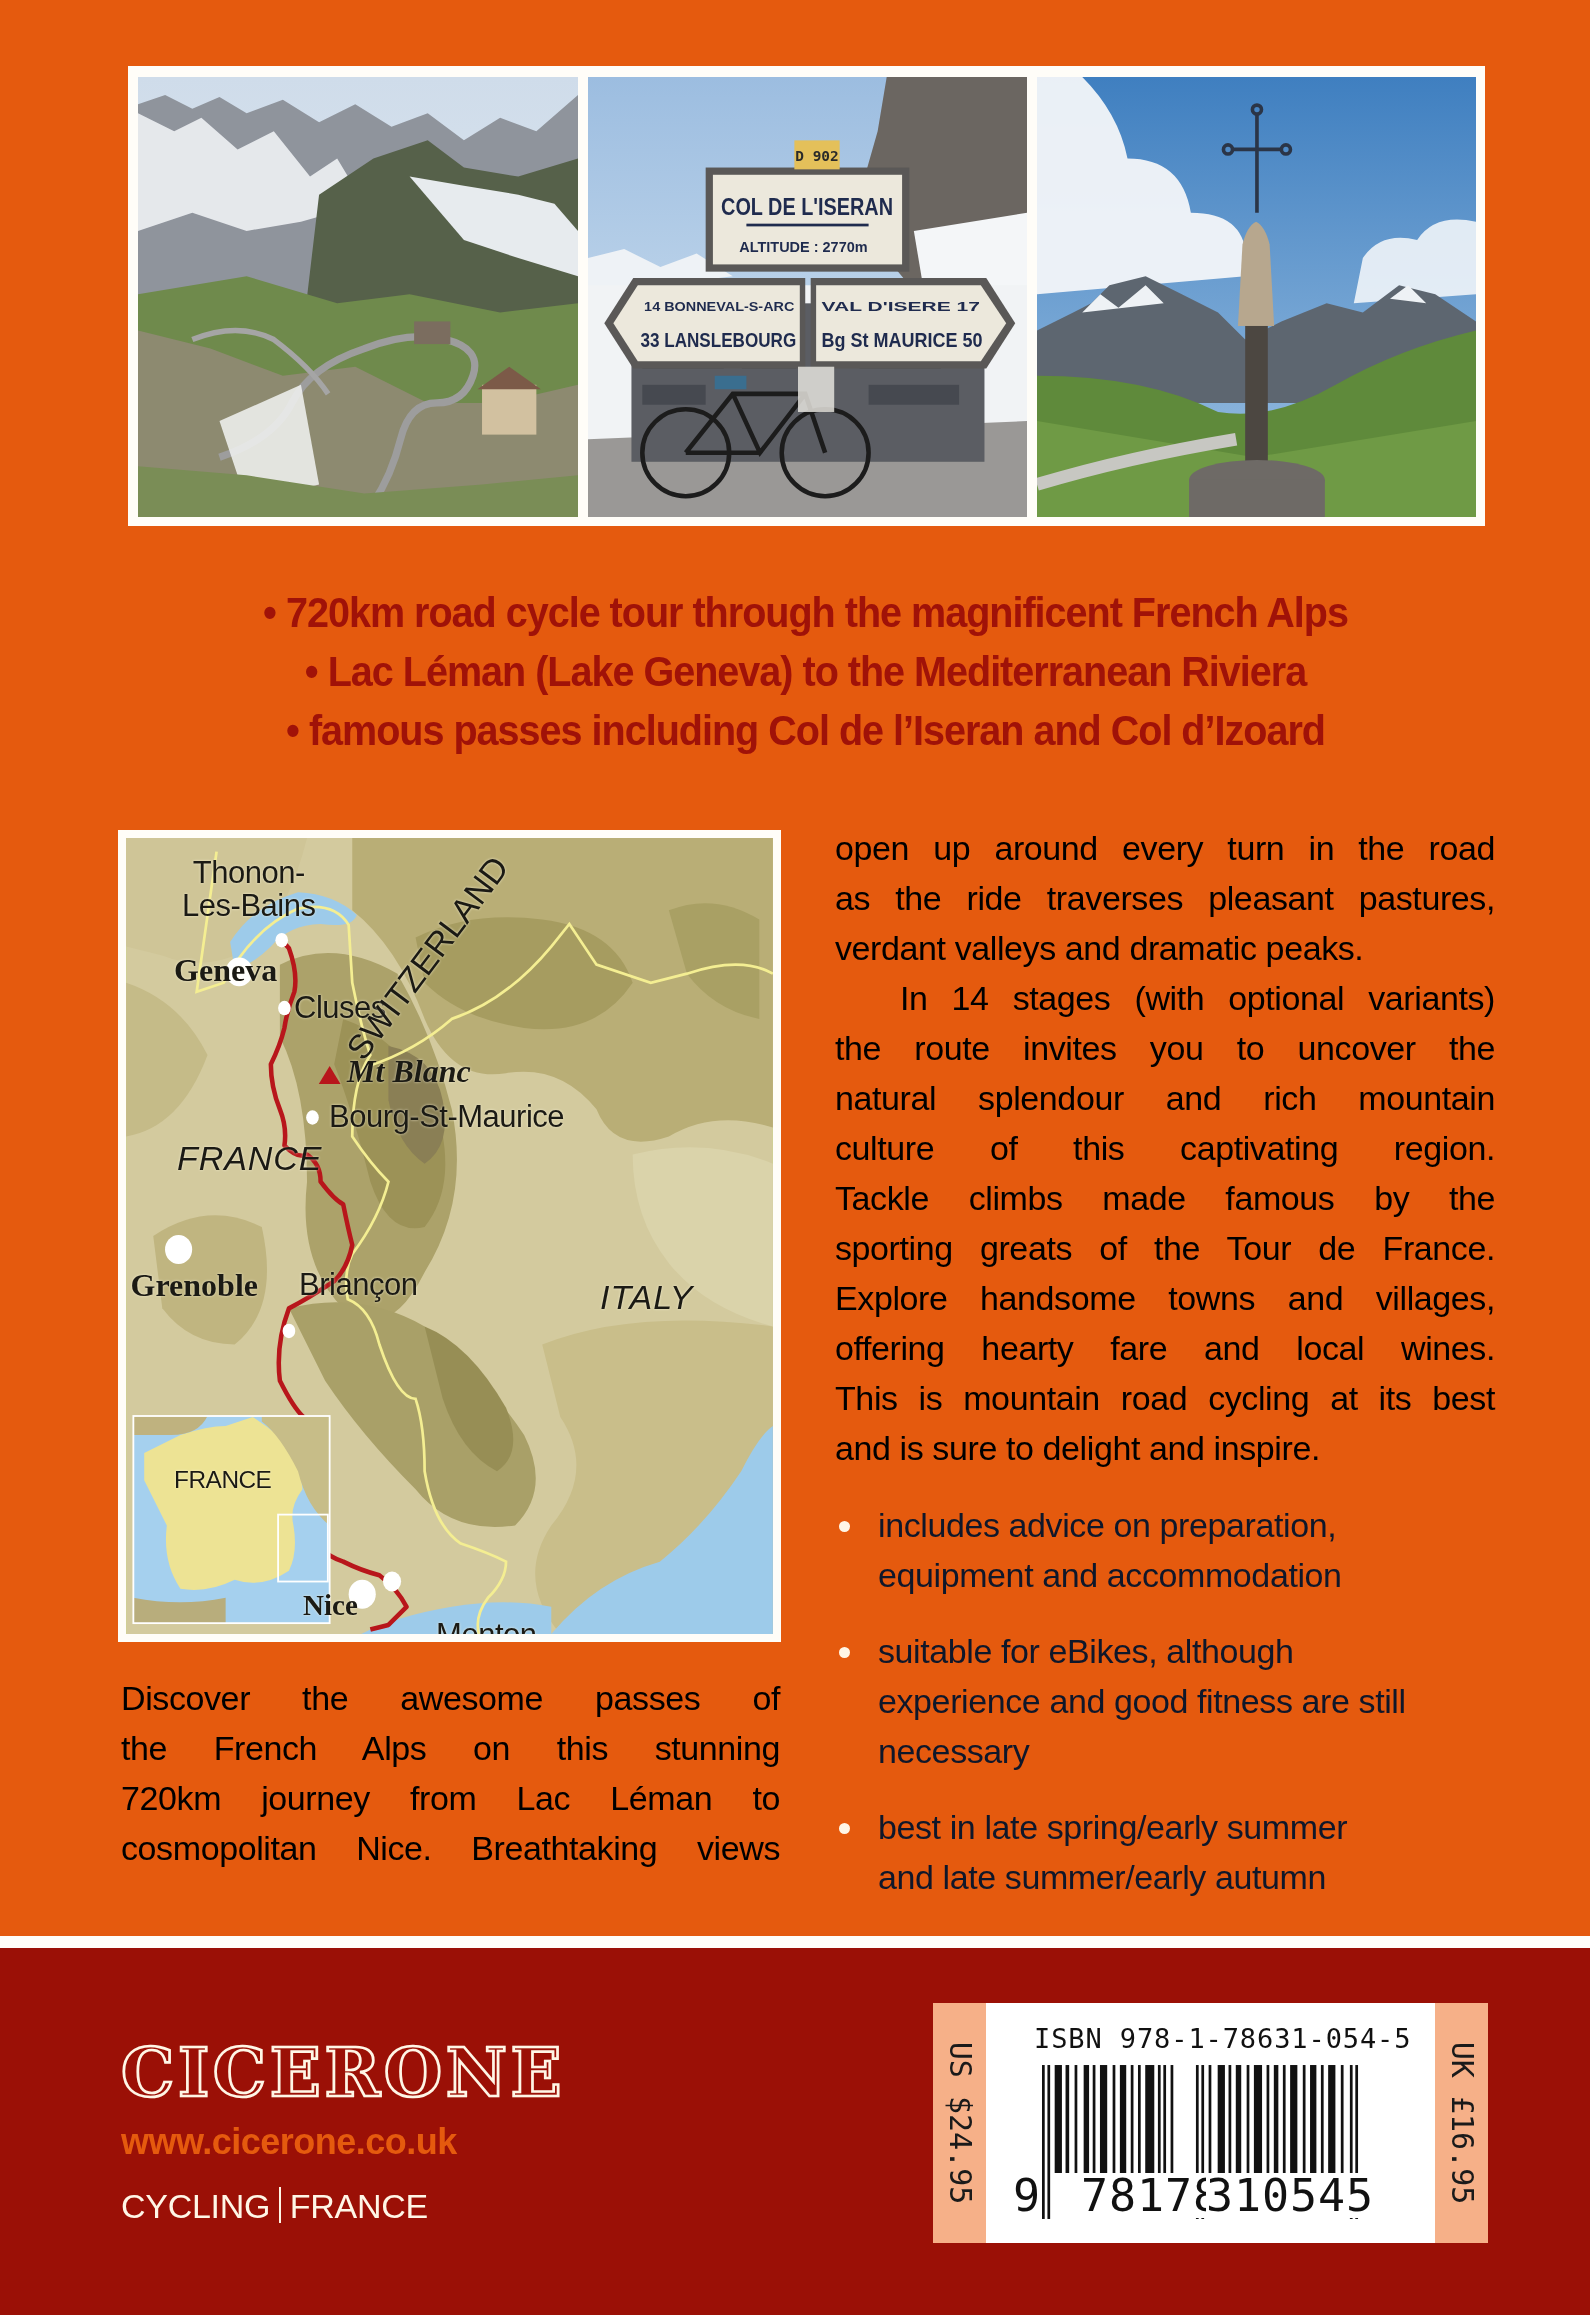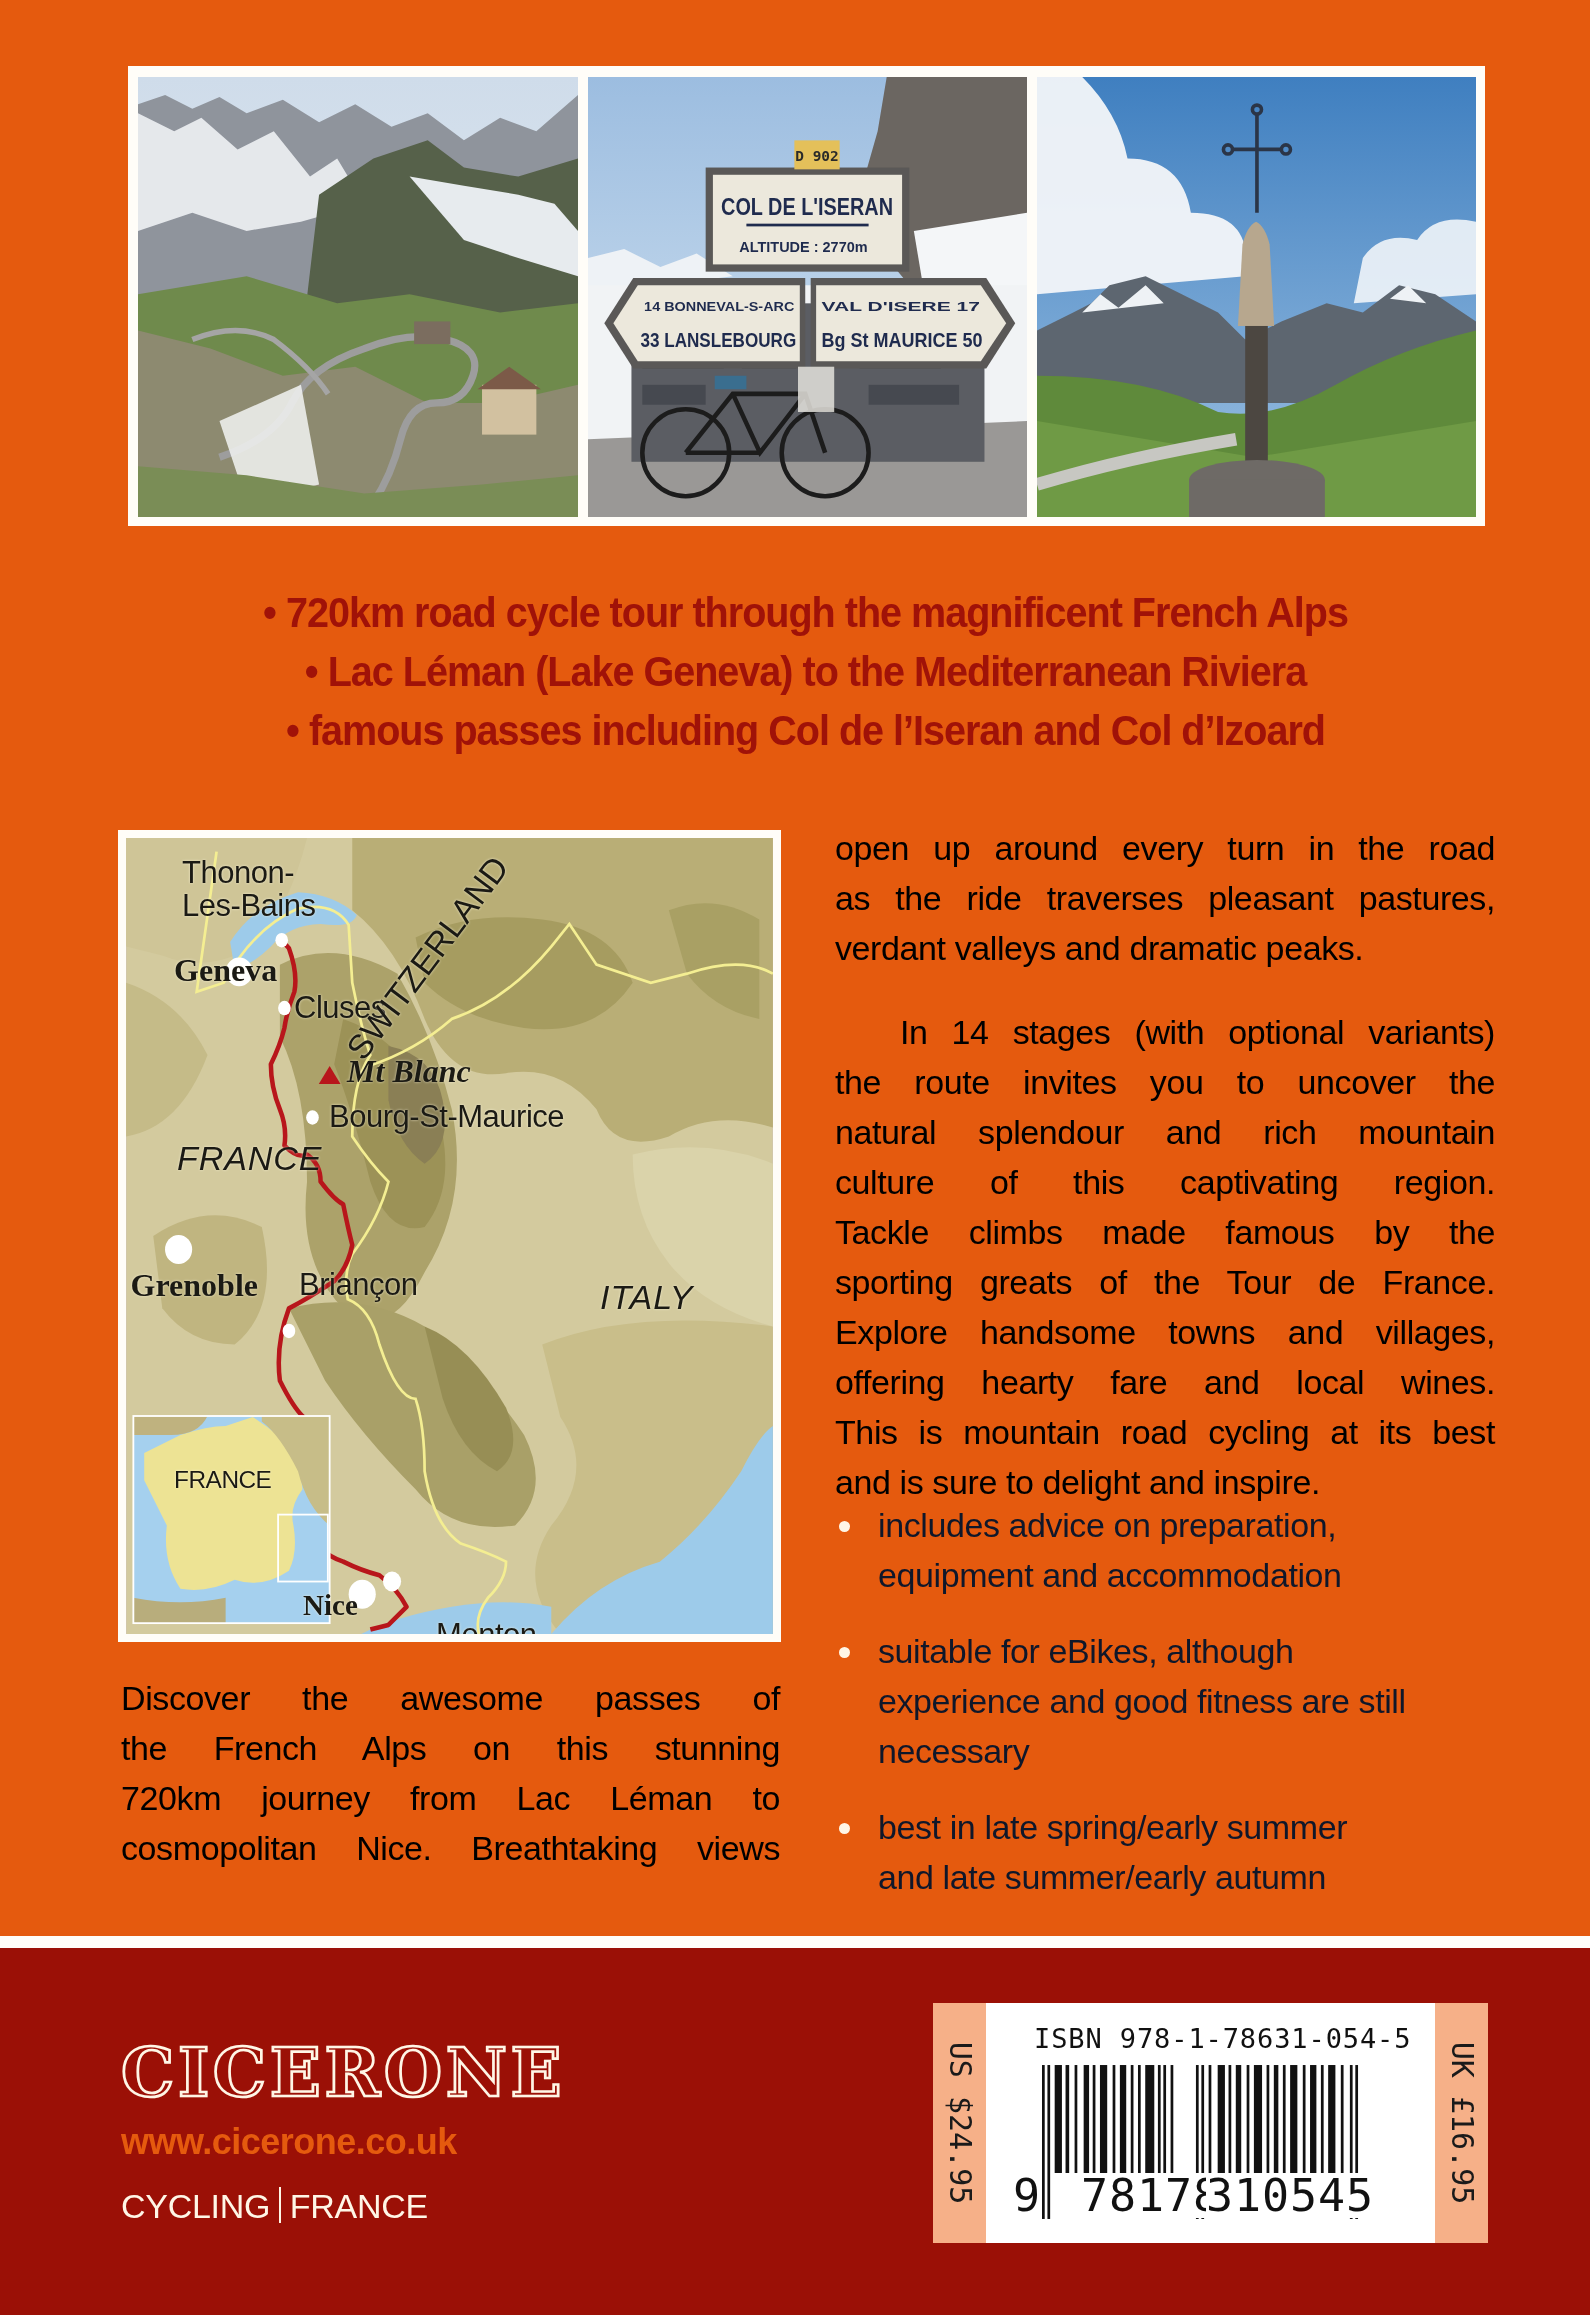"Thonon-" .map-inner { background: #c4b5fd -> #bef264; text-align: none -> center }
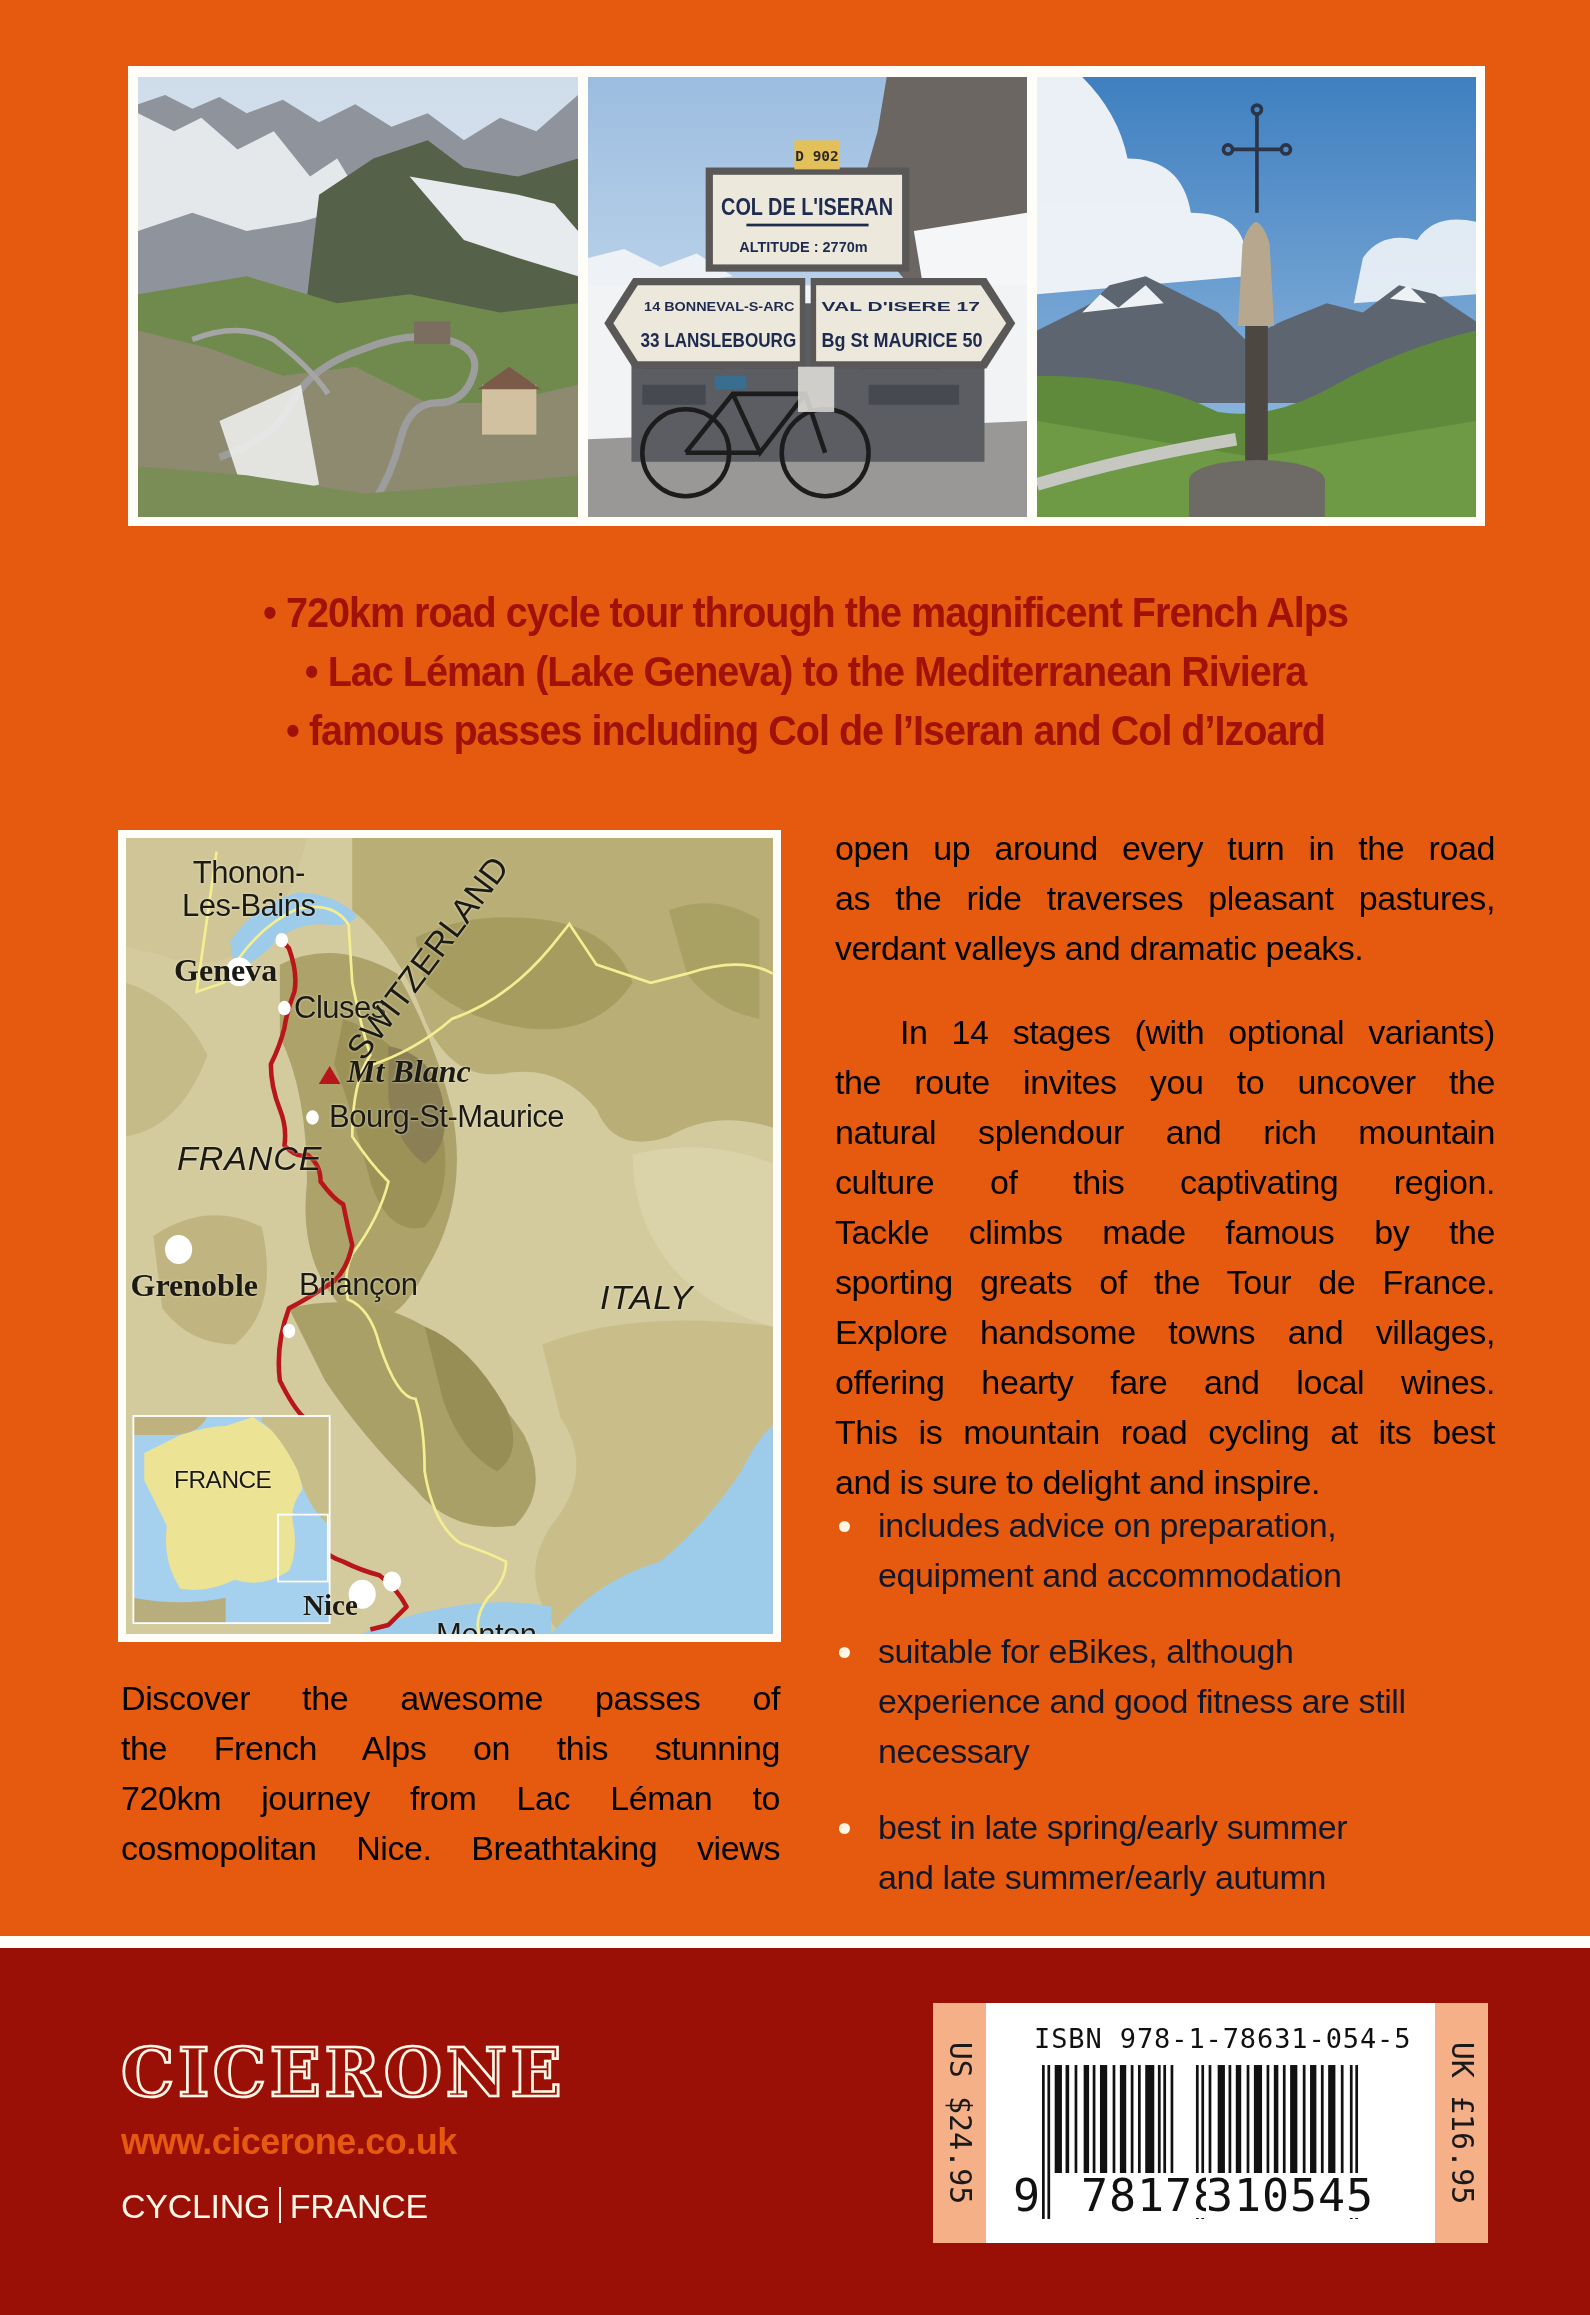"In 14 stages (with optional" .indent { margin-top: 34px -> none }
